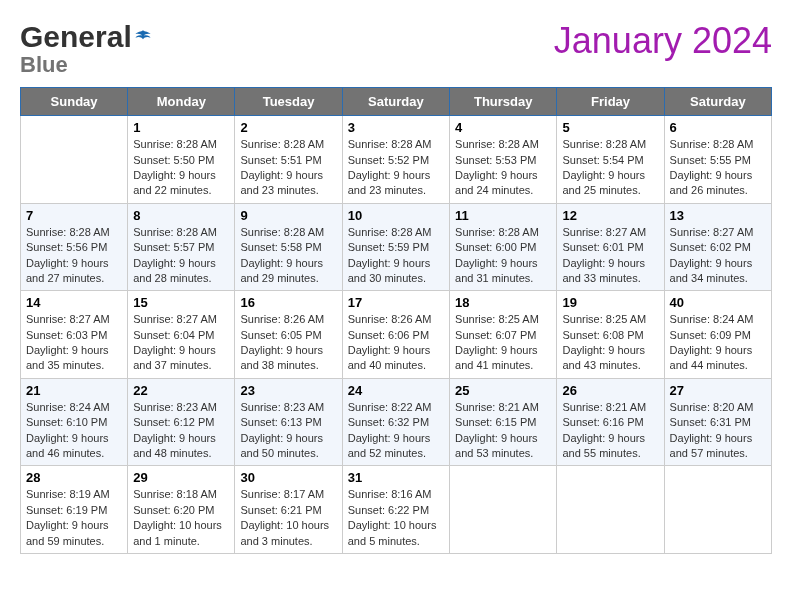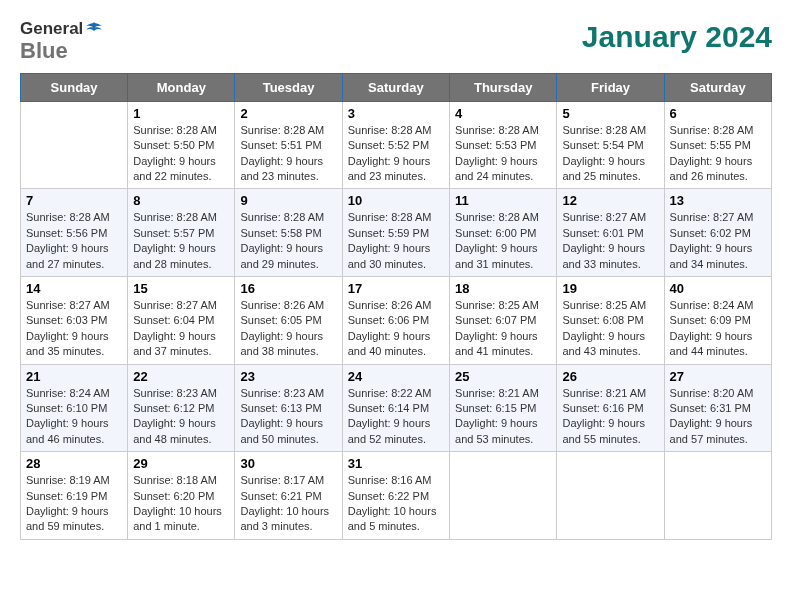"General" .logo-general { font-size: 17px -> 30px }
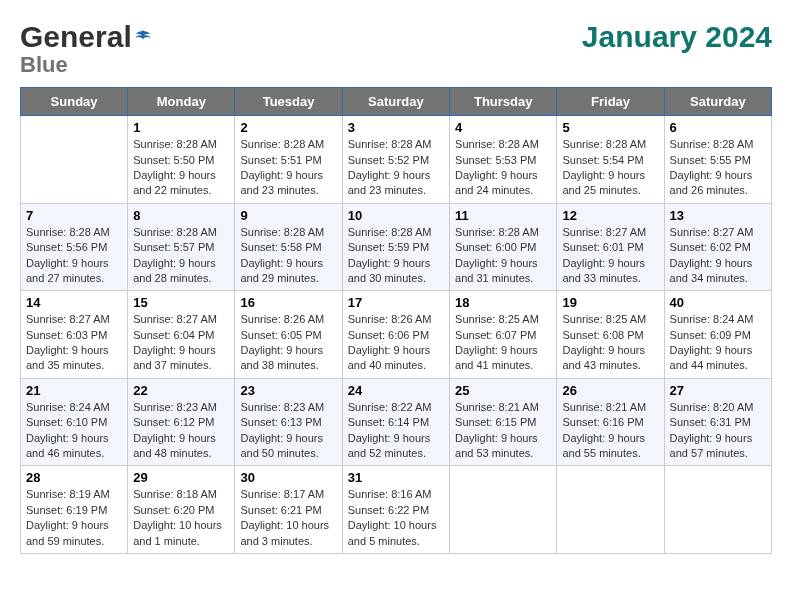"January 2024" .cal-title { color: #0f766e -> #a21caf; font-size: 30px -> 36px; font-weight: bold -> normal }
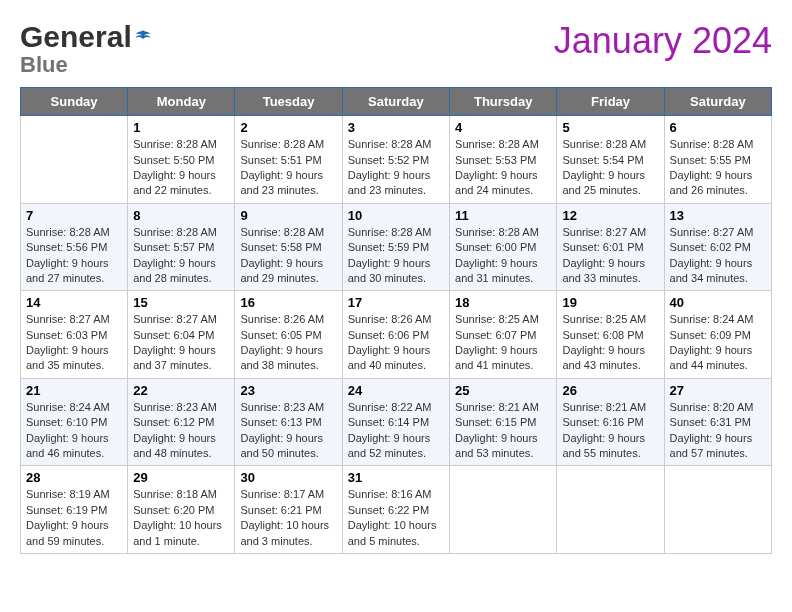"Sunrise: 8:22 AM" div.day-info { text: 6:14 -> 6:32 }
